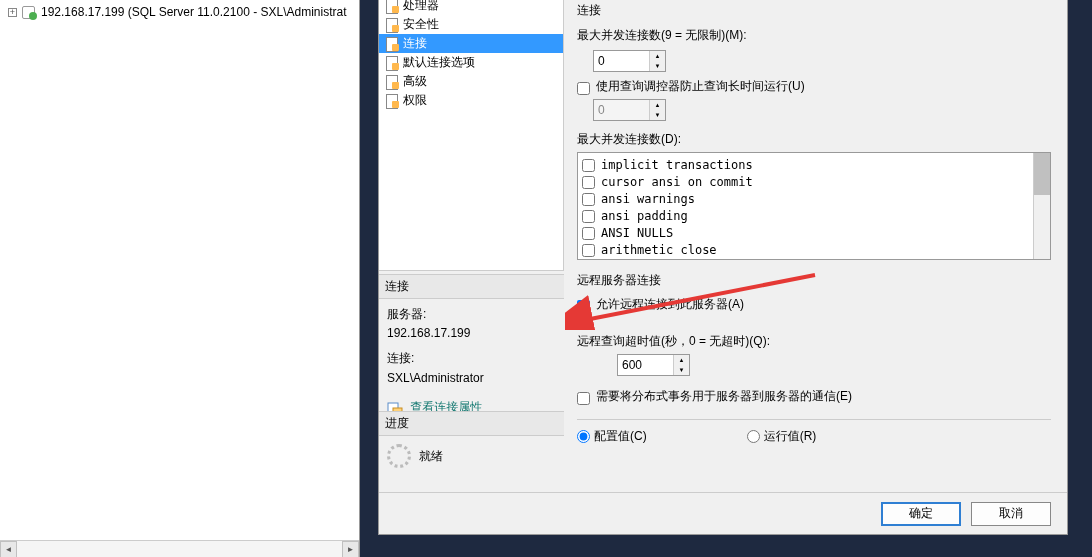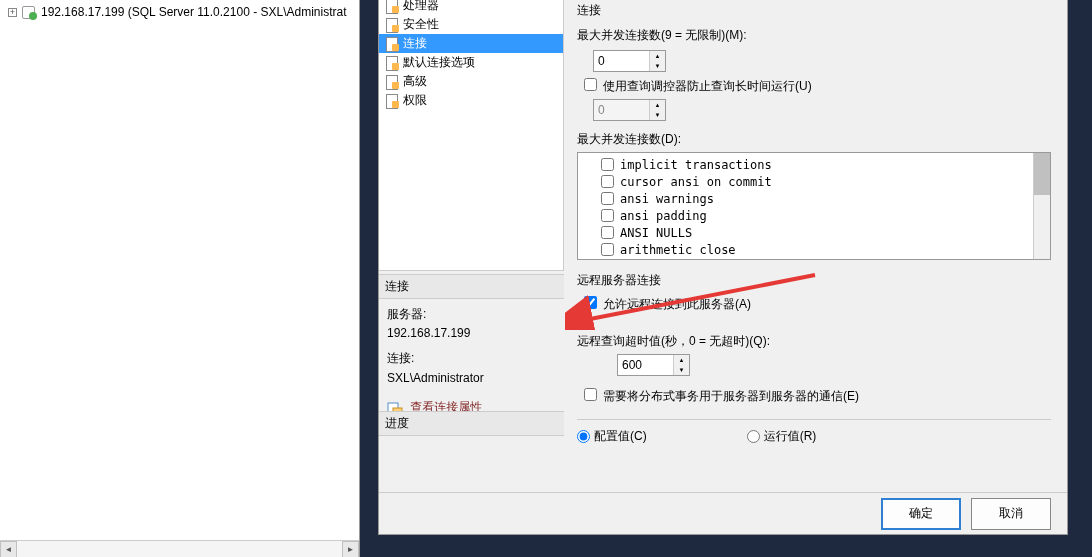"使用查询调控器防止查询长时间运行(U)" .chk-row { align-items: flex-start -> flex-end; margin: 3px 7px -> 3px 0 }
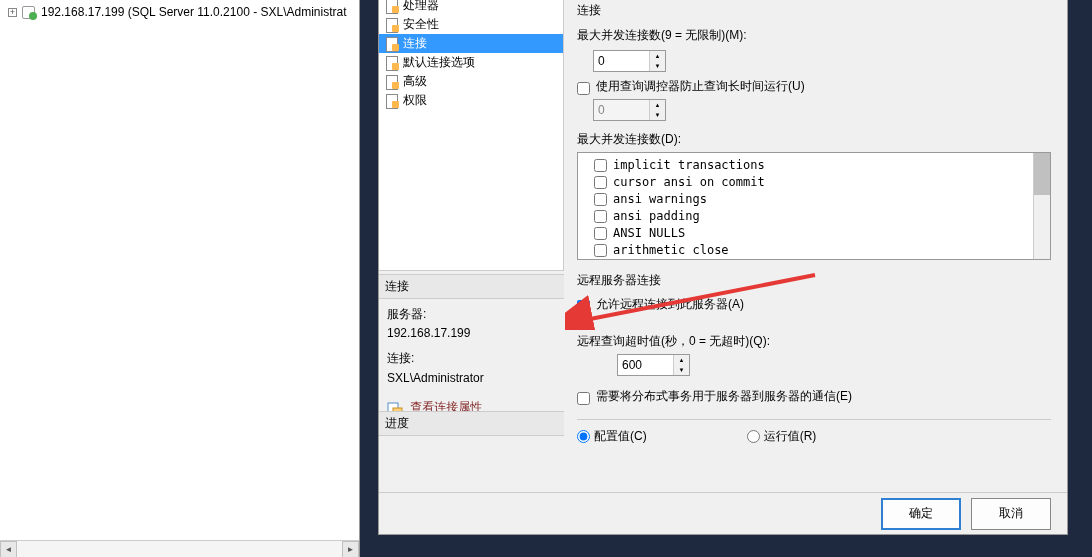"implicit transactions" .listbox { padding-left: 12px -> none }
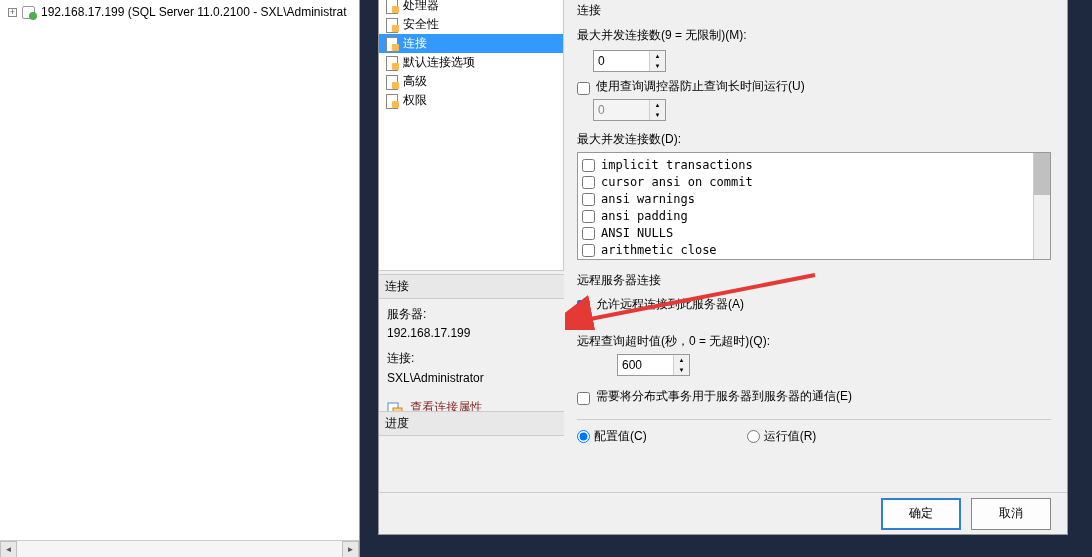"查看连接属性" .link { color: #7f1d1d -> #0f766e }
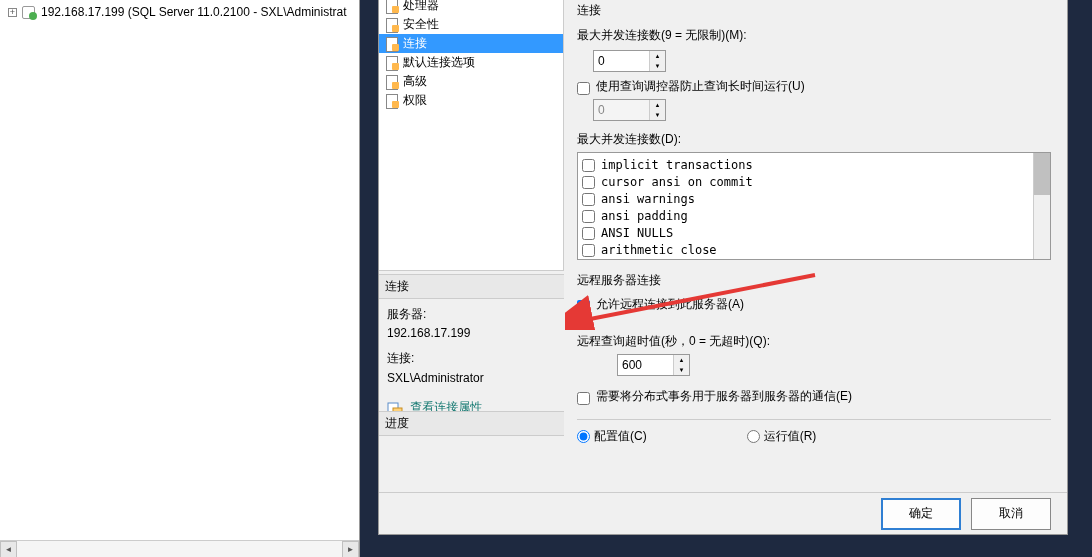"就绪" div { html: none -> <div> <span></span> <span>就绪</span> </div> }
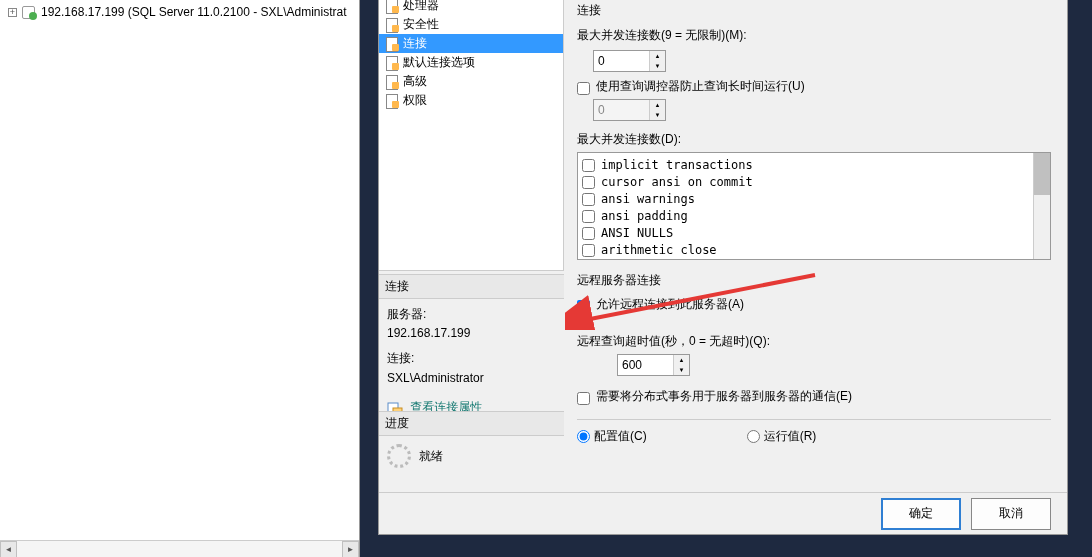"确定" .dlg-btn { height: 32px -> 24px }
